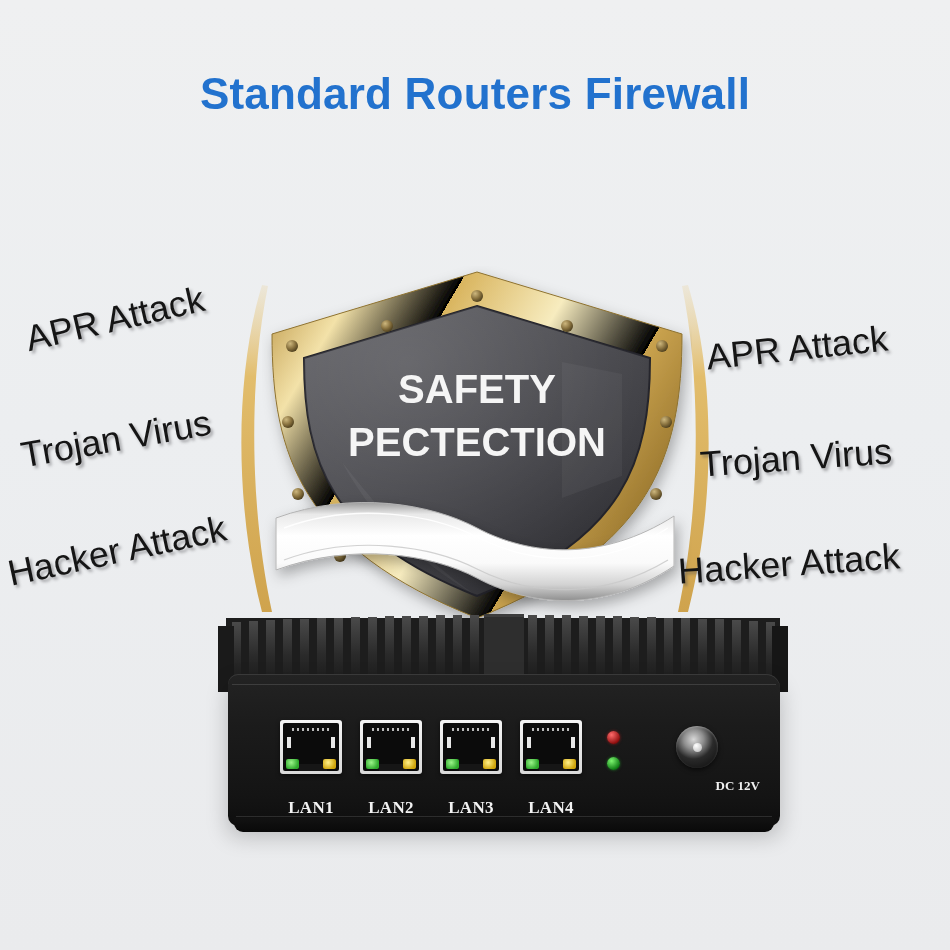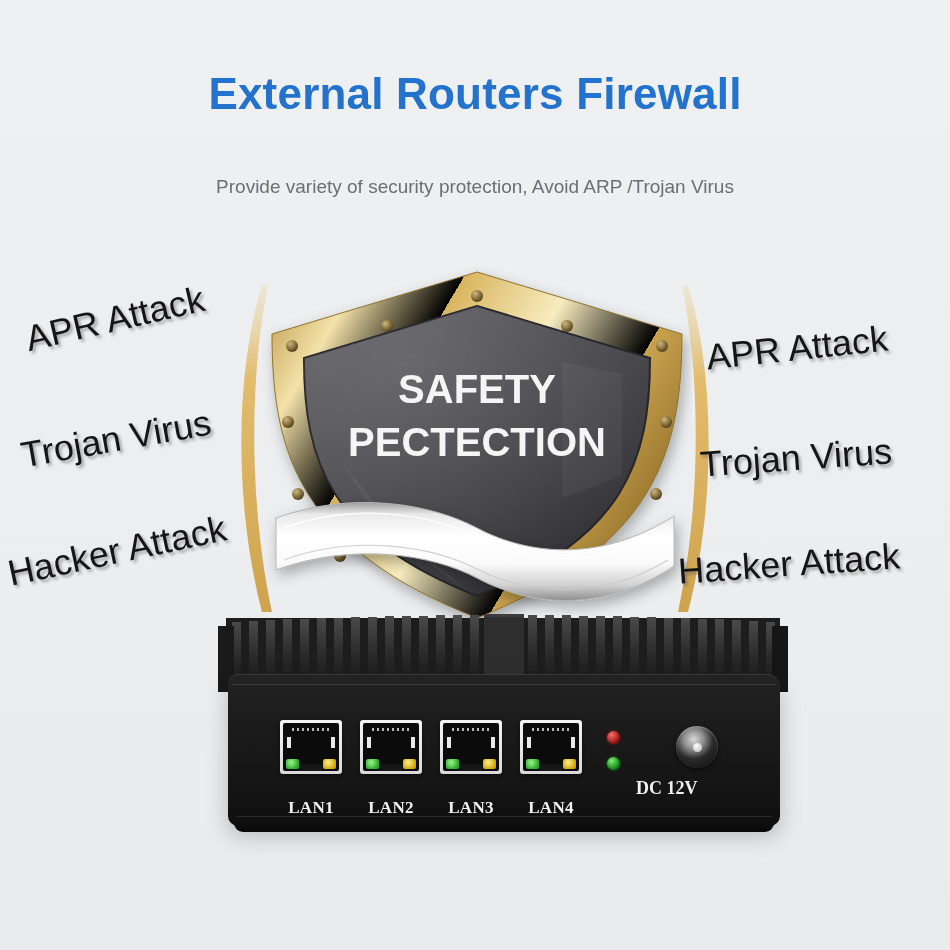"External Routers Firewall" span { text: External -> Standard }
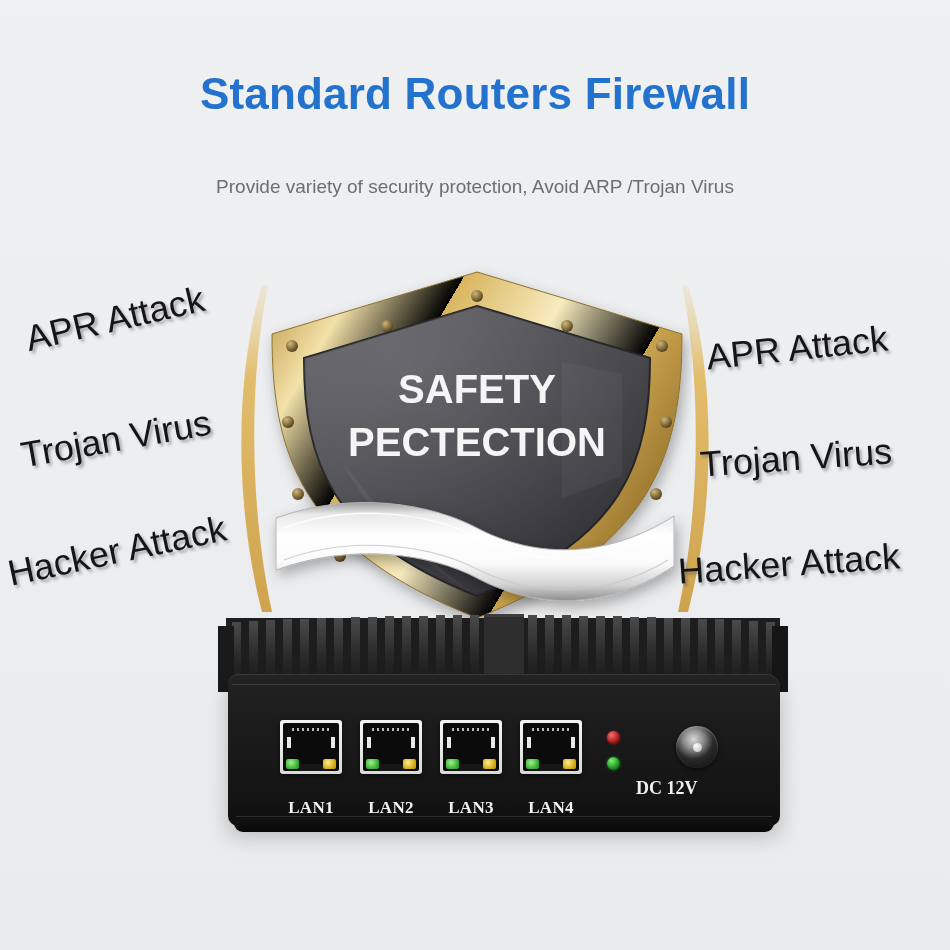"Provide variety of security protection," span { html: <span>Provide variety of security protection, Avoid ARP /Trojan Virus</span> -> none }
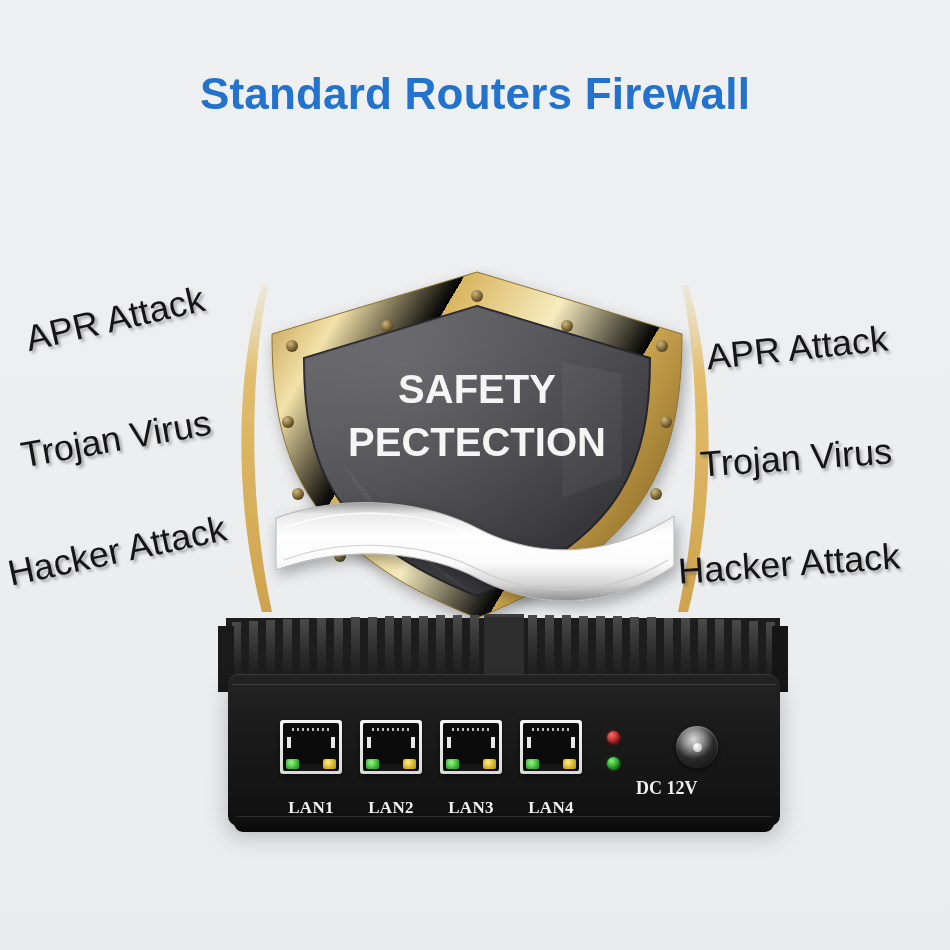"DC 12V" .dclabel { font-size: 18px -> 13px; text-align: left -> right }
